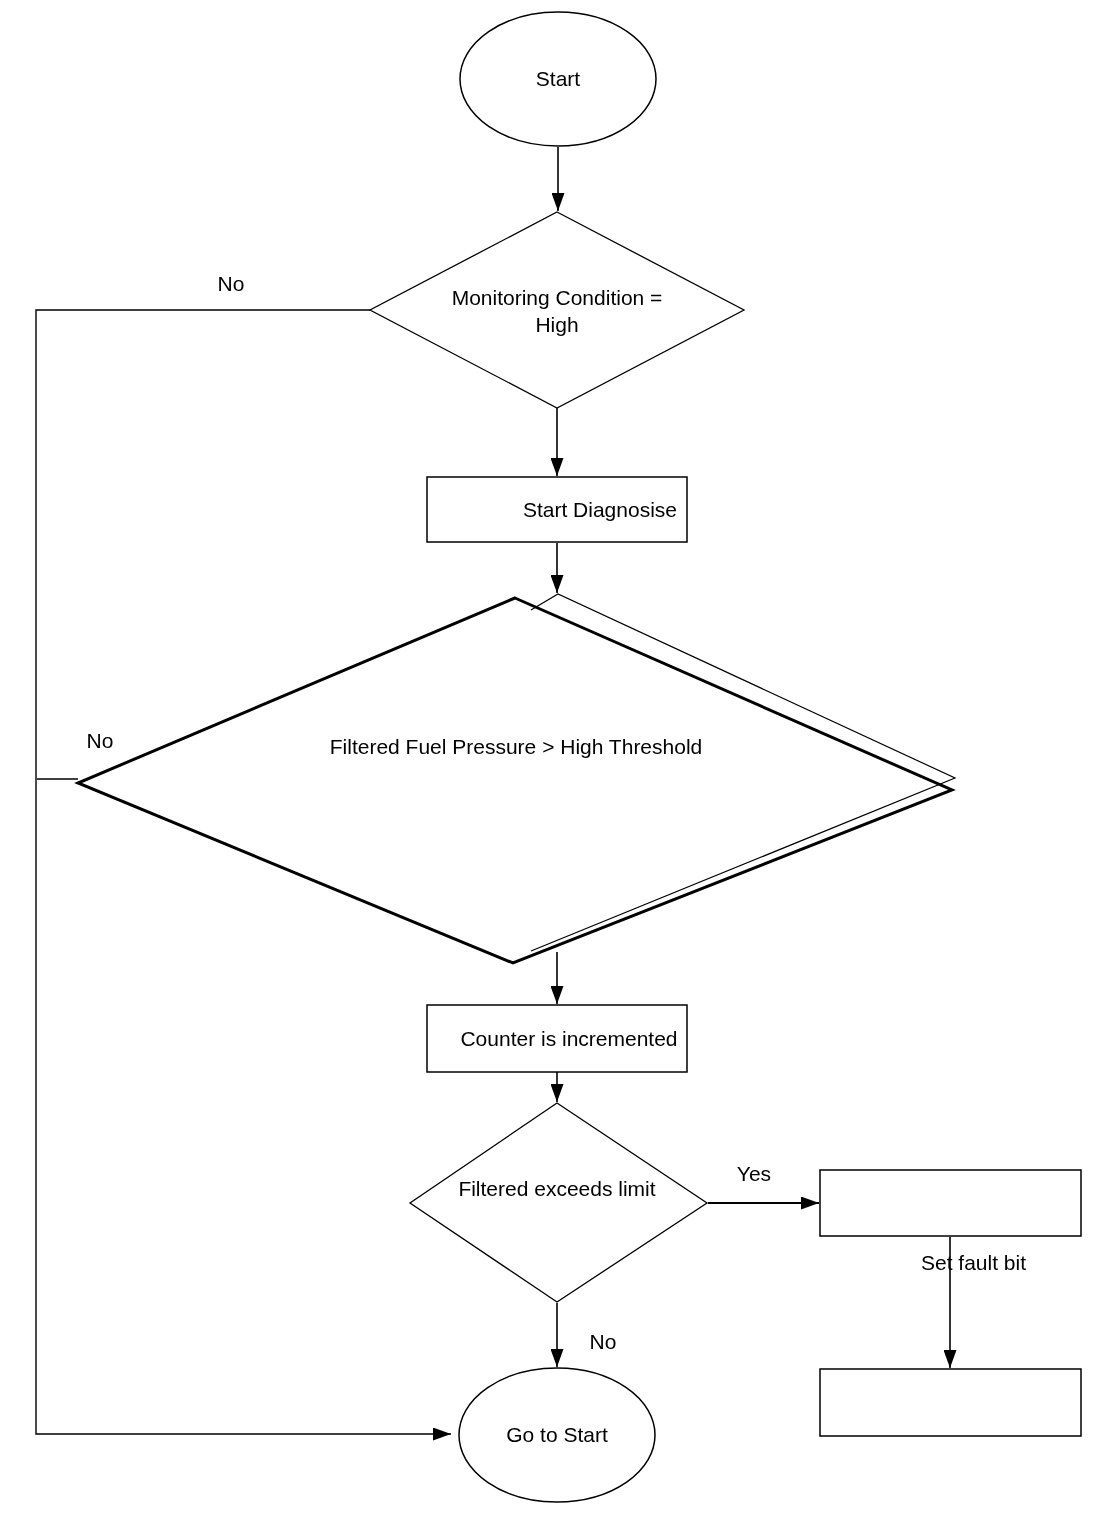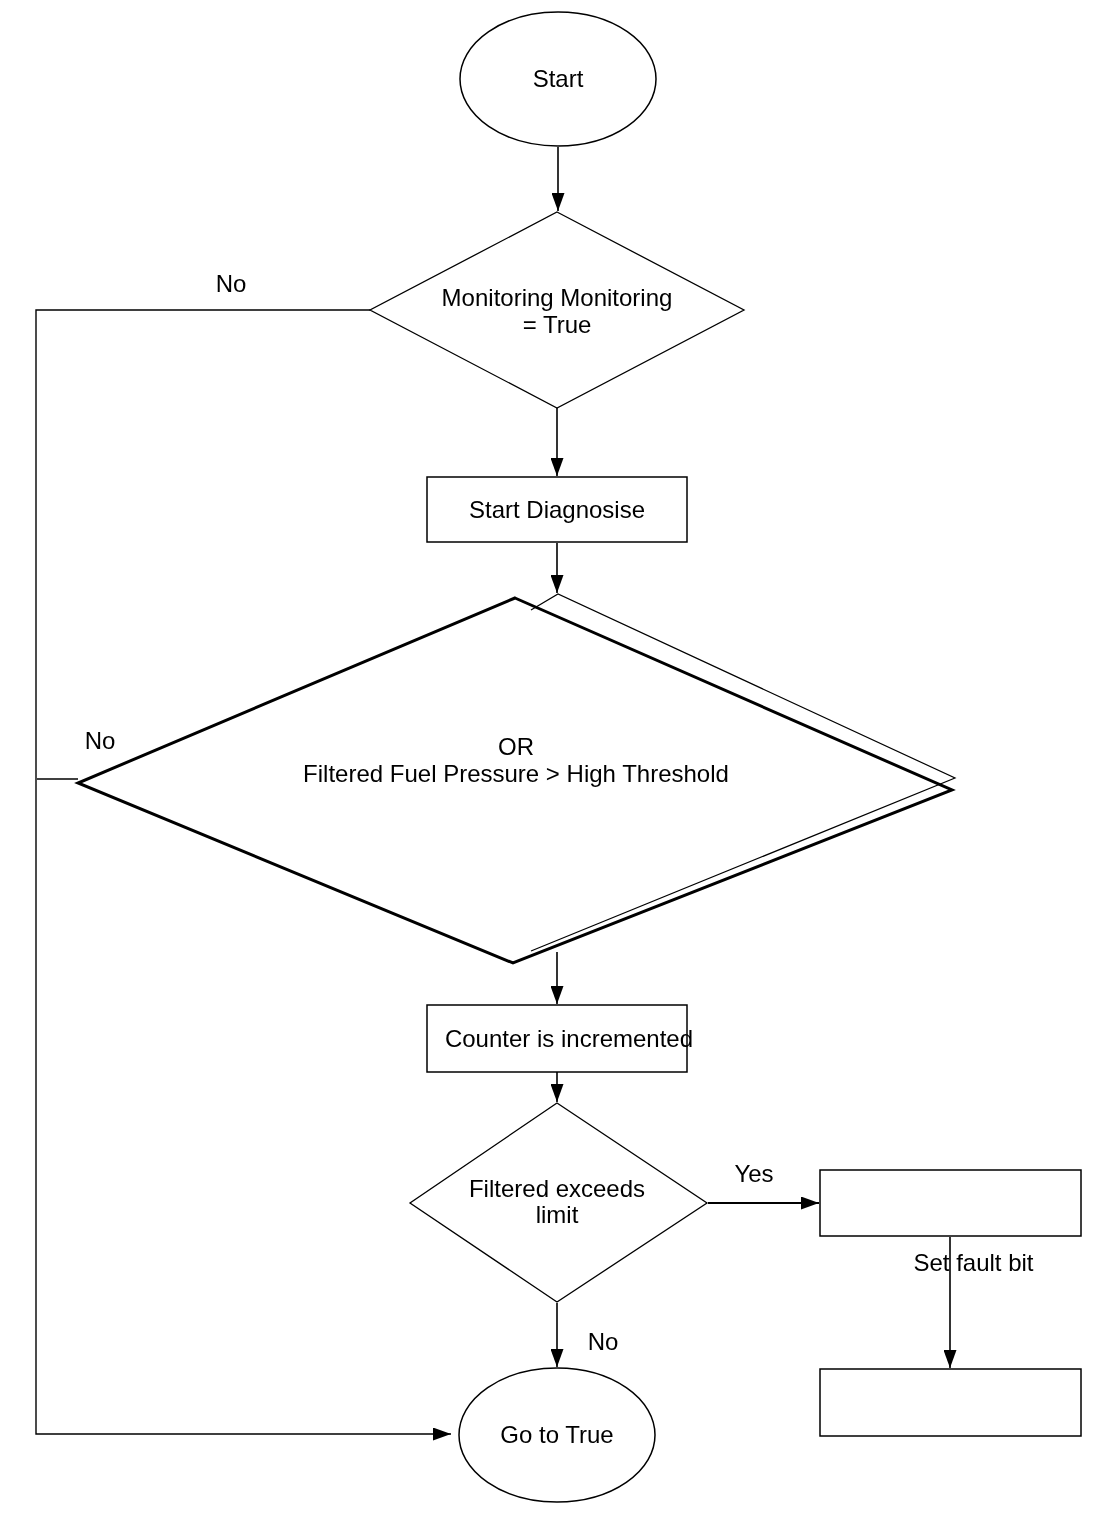"Start" .lbl { font-size: 24px -> 21px }
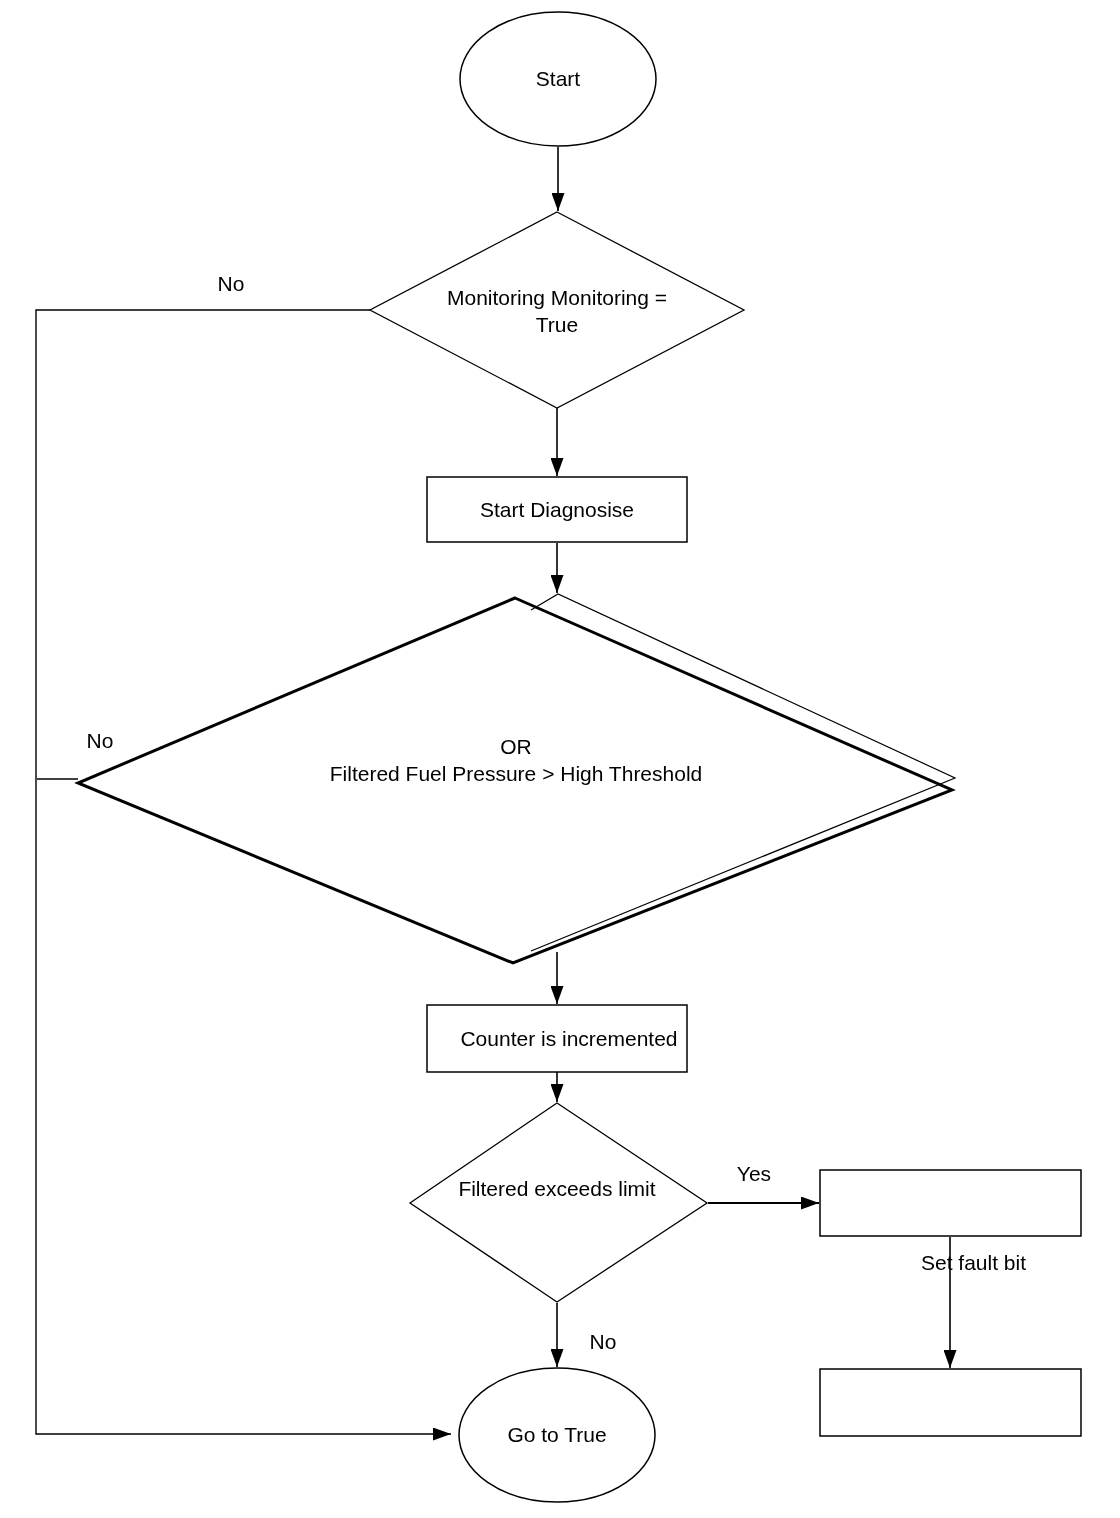"Monitoring Monitoring = True" div.lbl { text: Monitoring = True -> Condition = High }
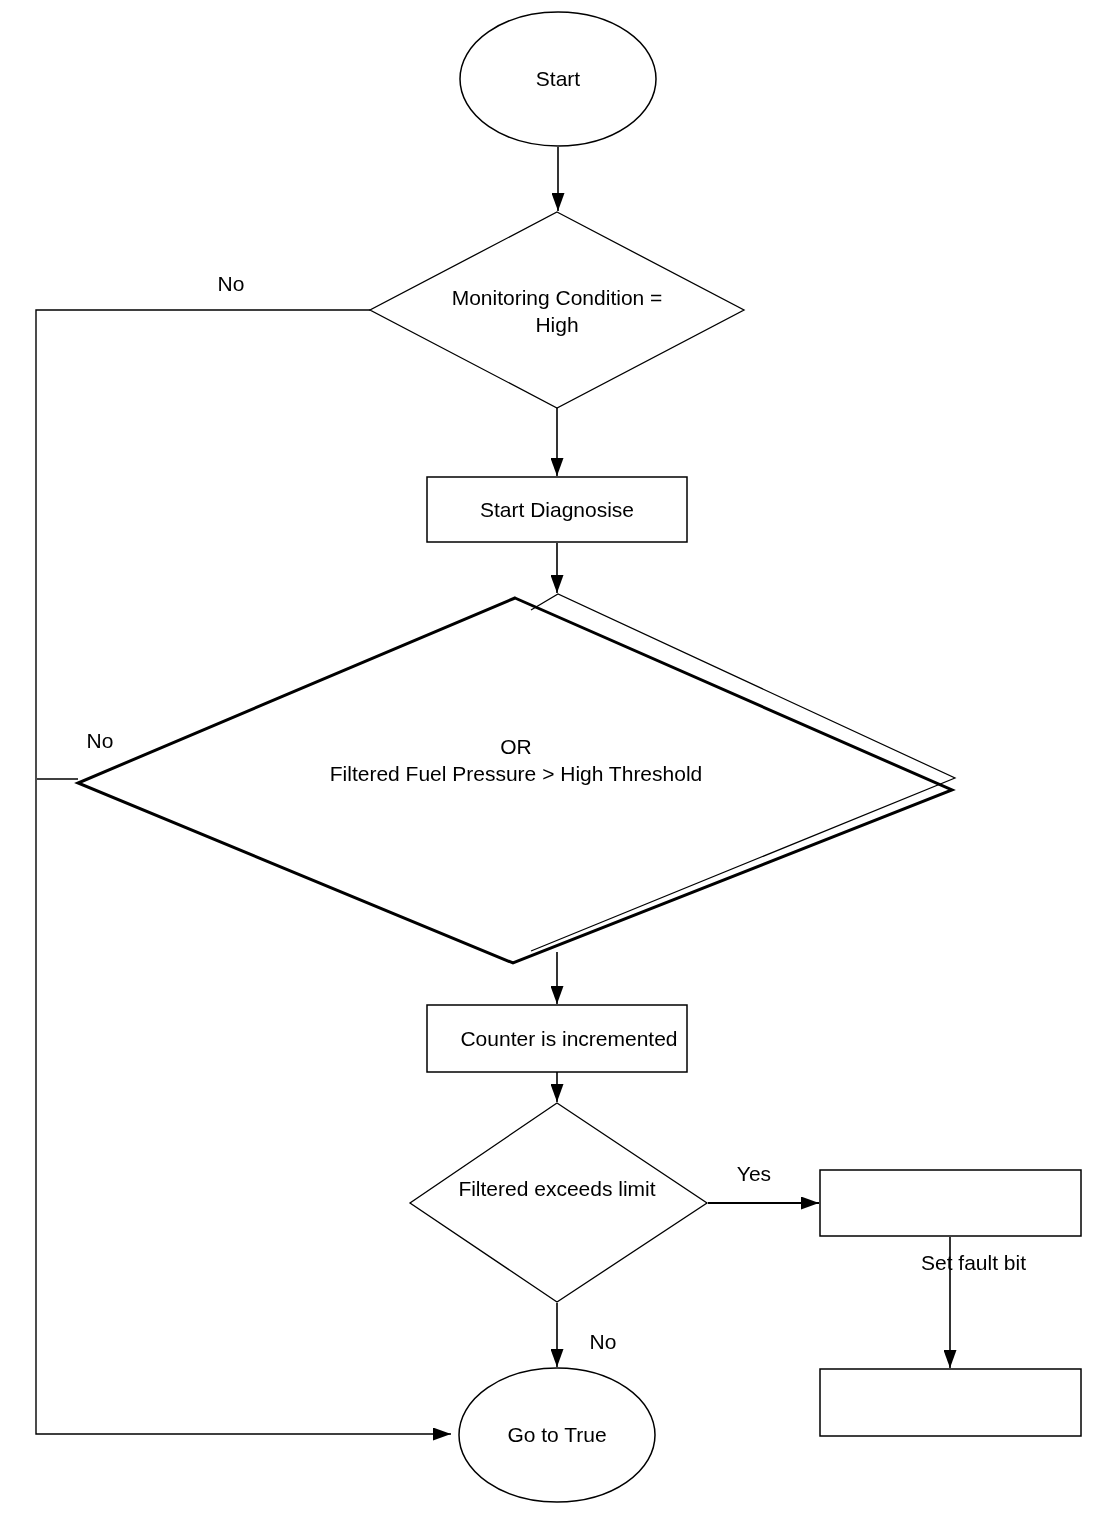"Start Diagnosise" .lbl.left { text-align: center -> right }
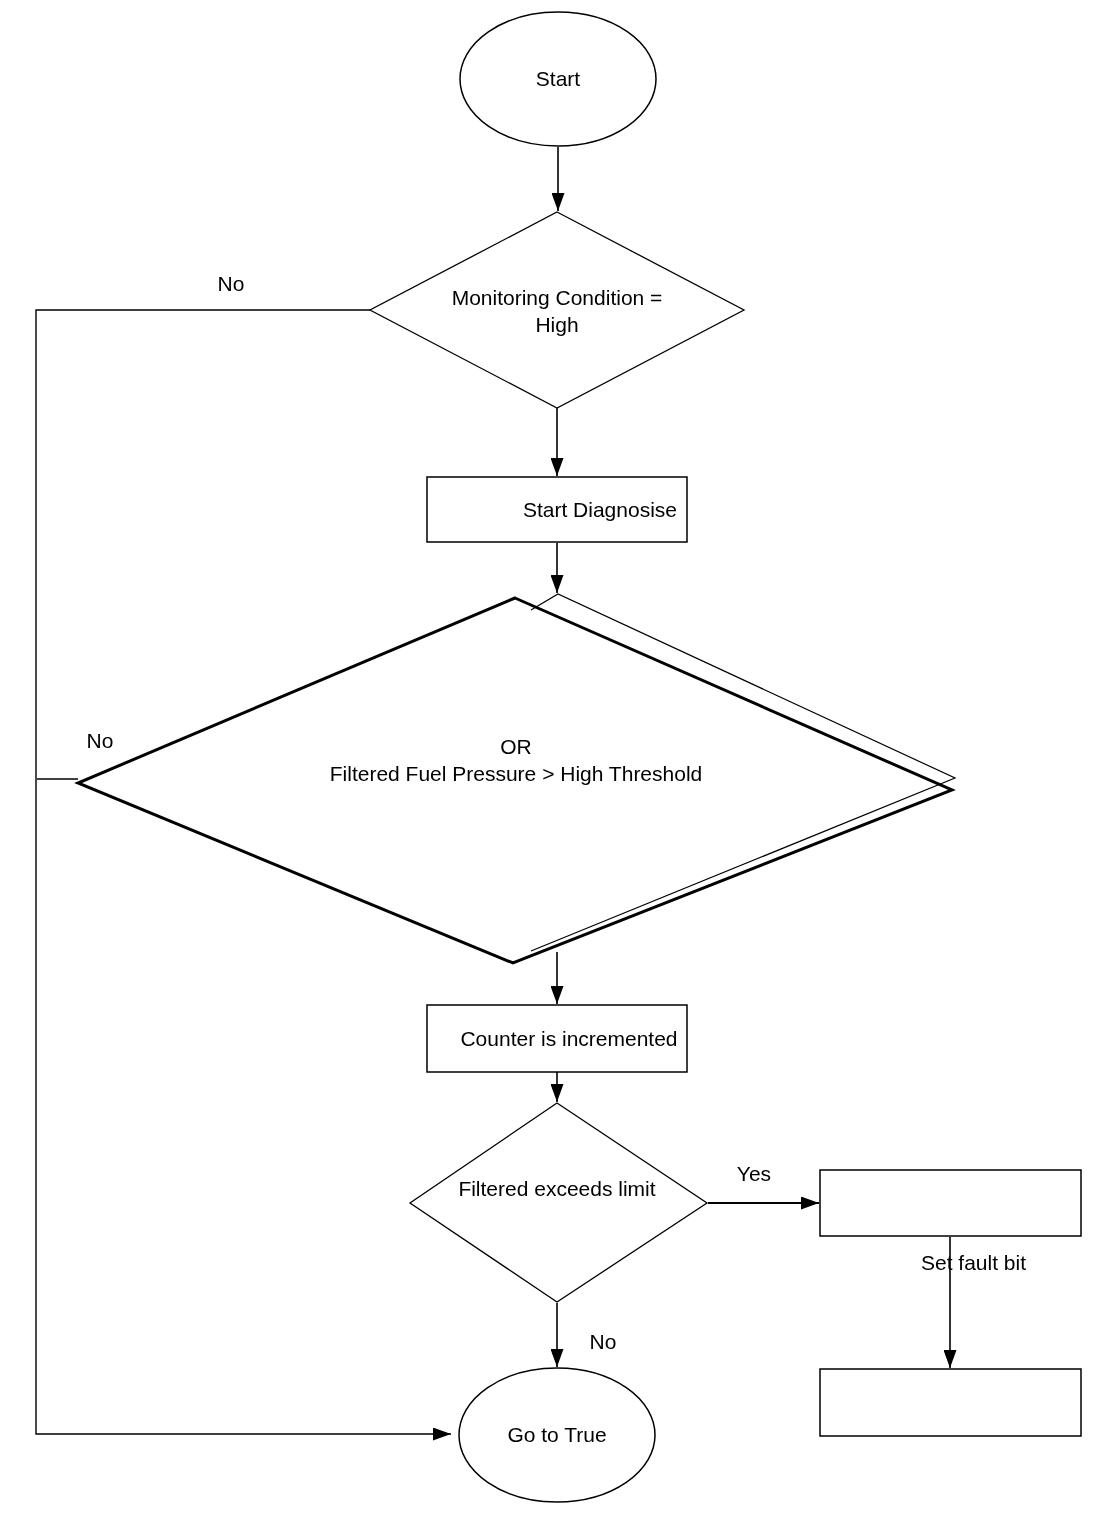"OR" div { html: <div>OR</div> -> none }
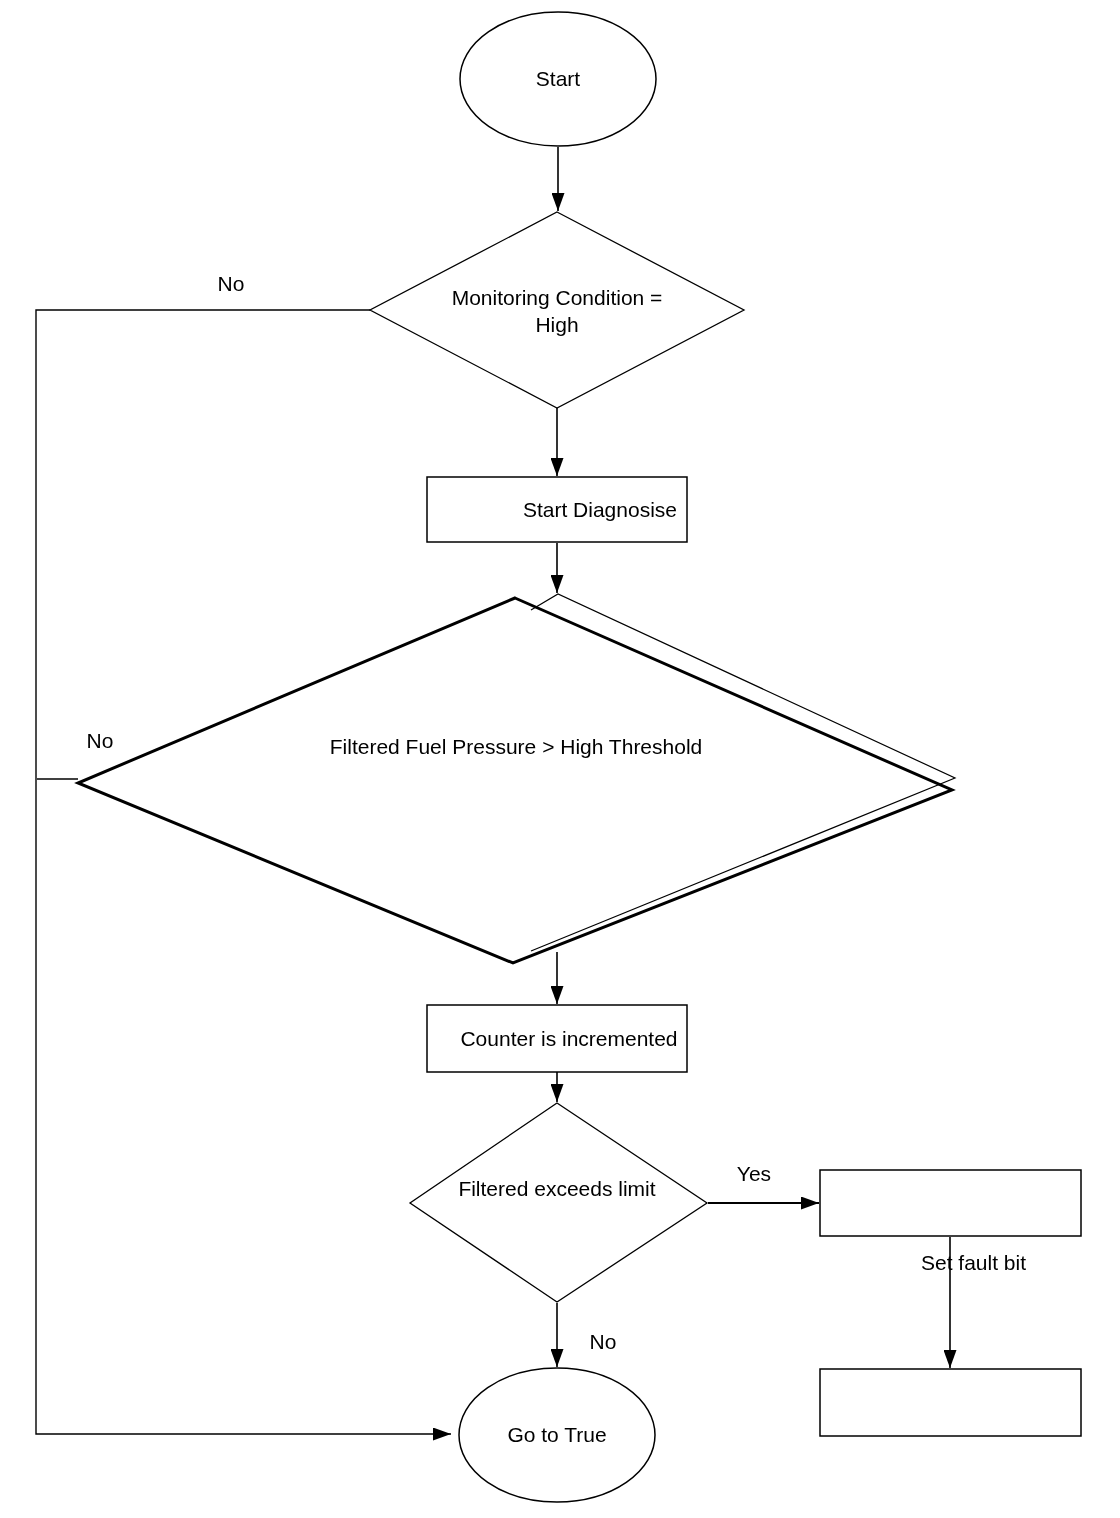"Go to True" div.lbl { text: True -> Start }
